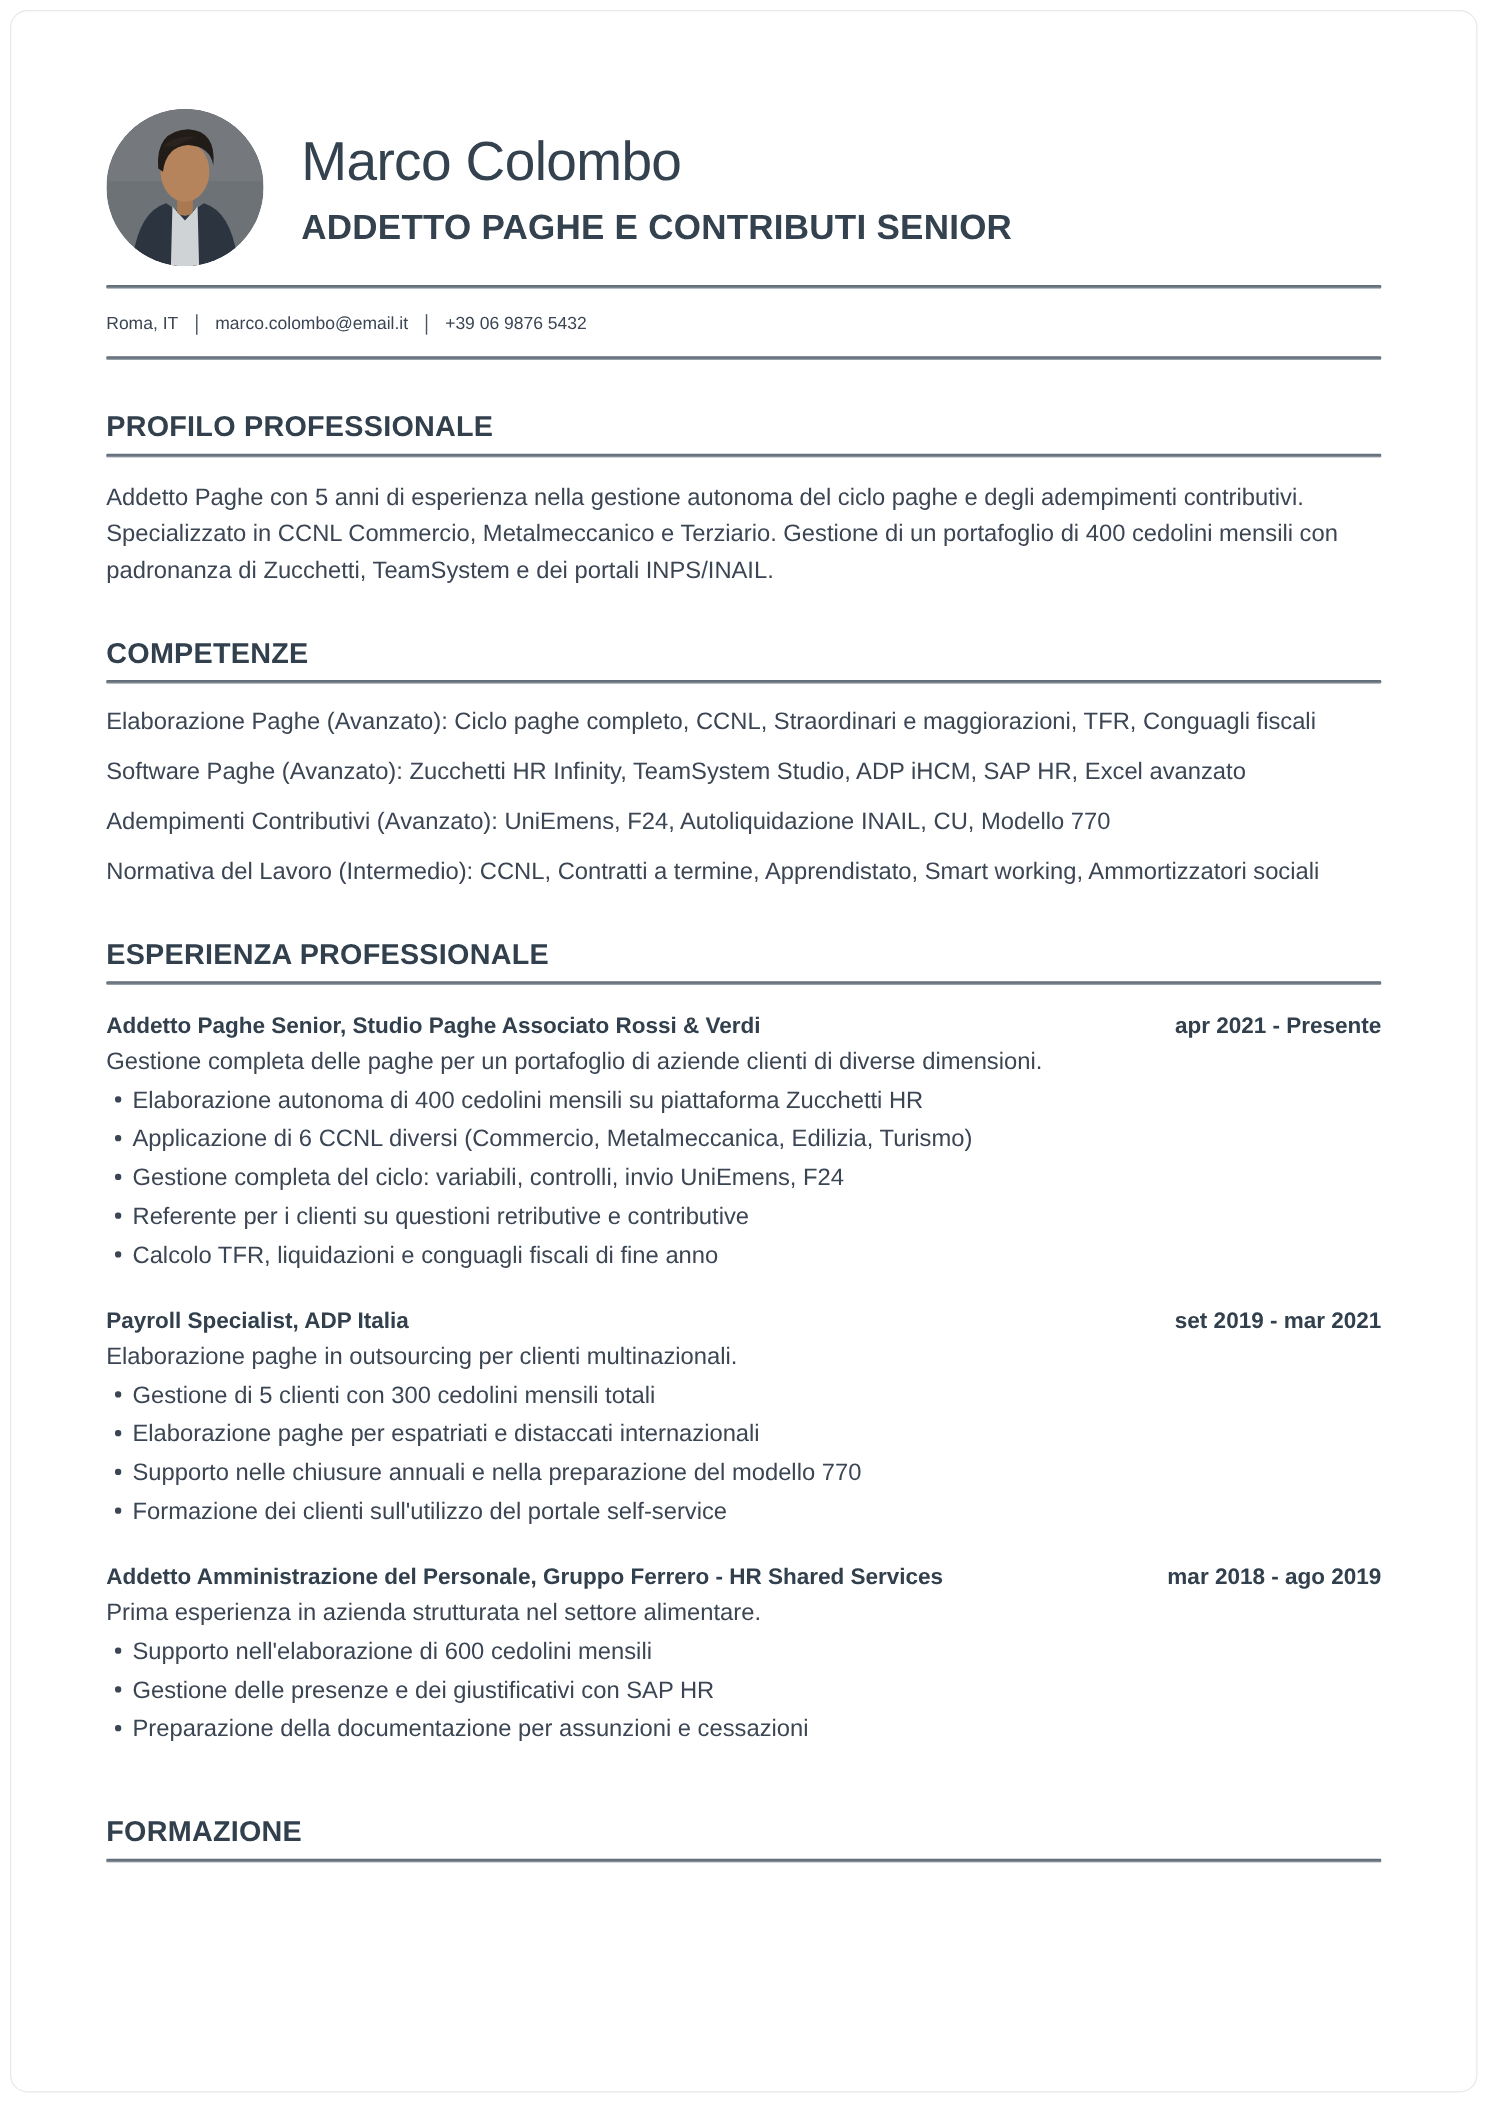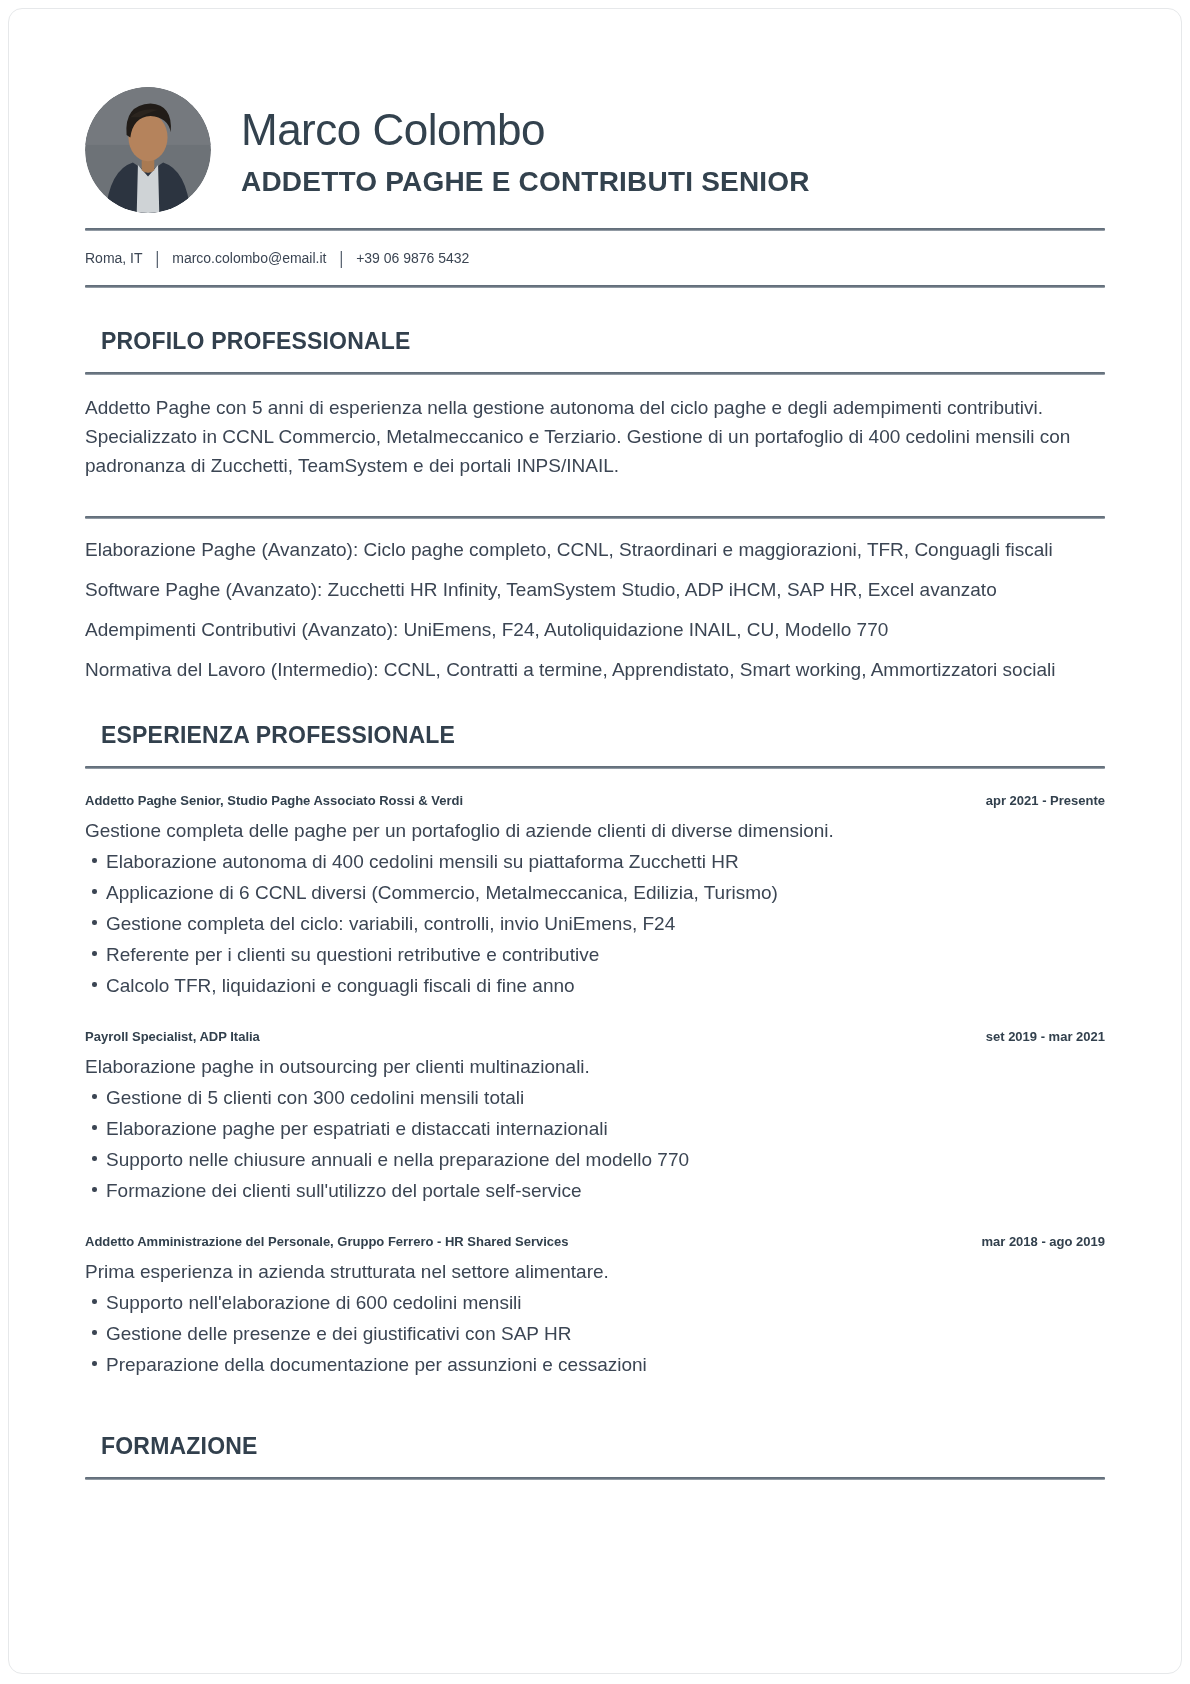"PROFILO PROFESSIONALE" .sec-h { margin: 16px -> 0 }
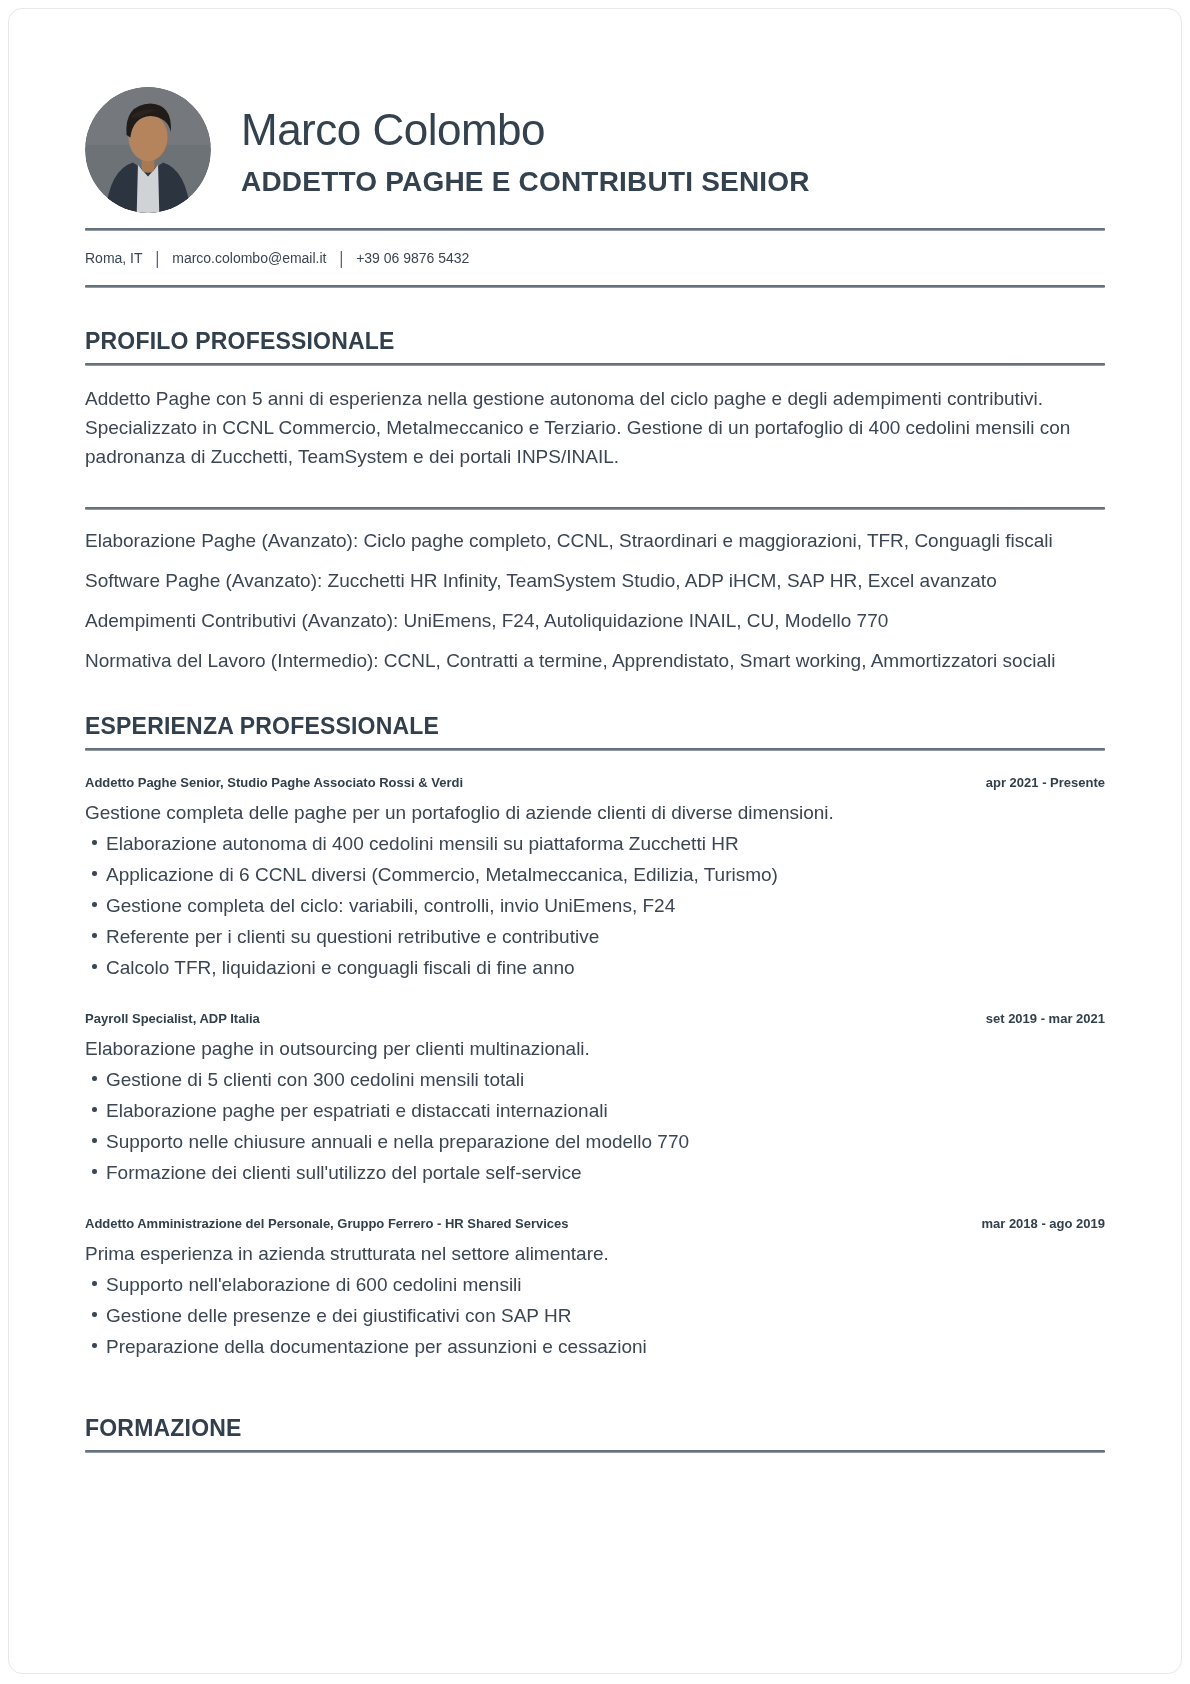"COMPETENZE" h3.sec-h { html: none -> <h3>COMPETENZE</h3> }
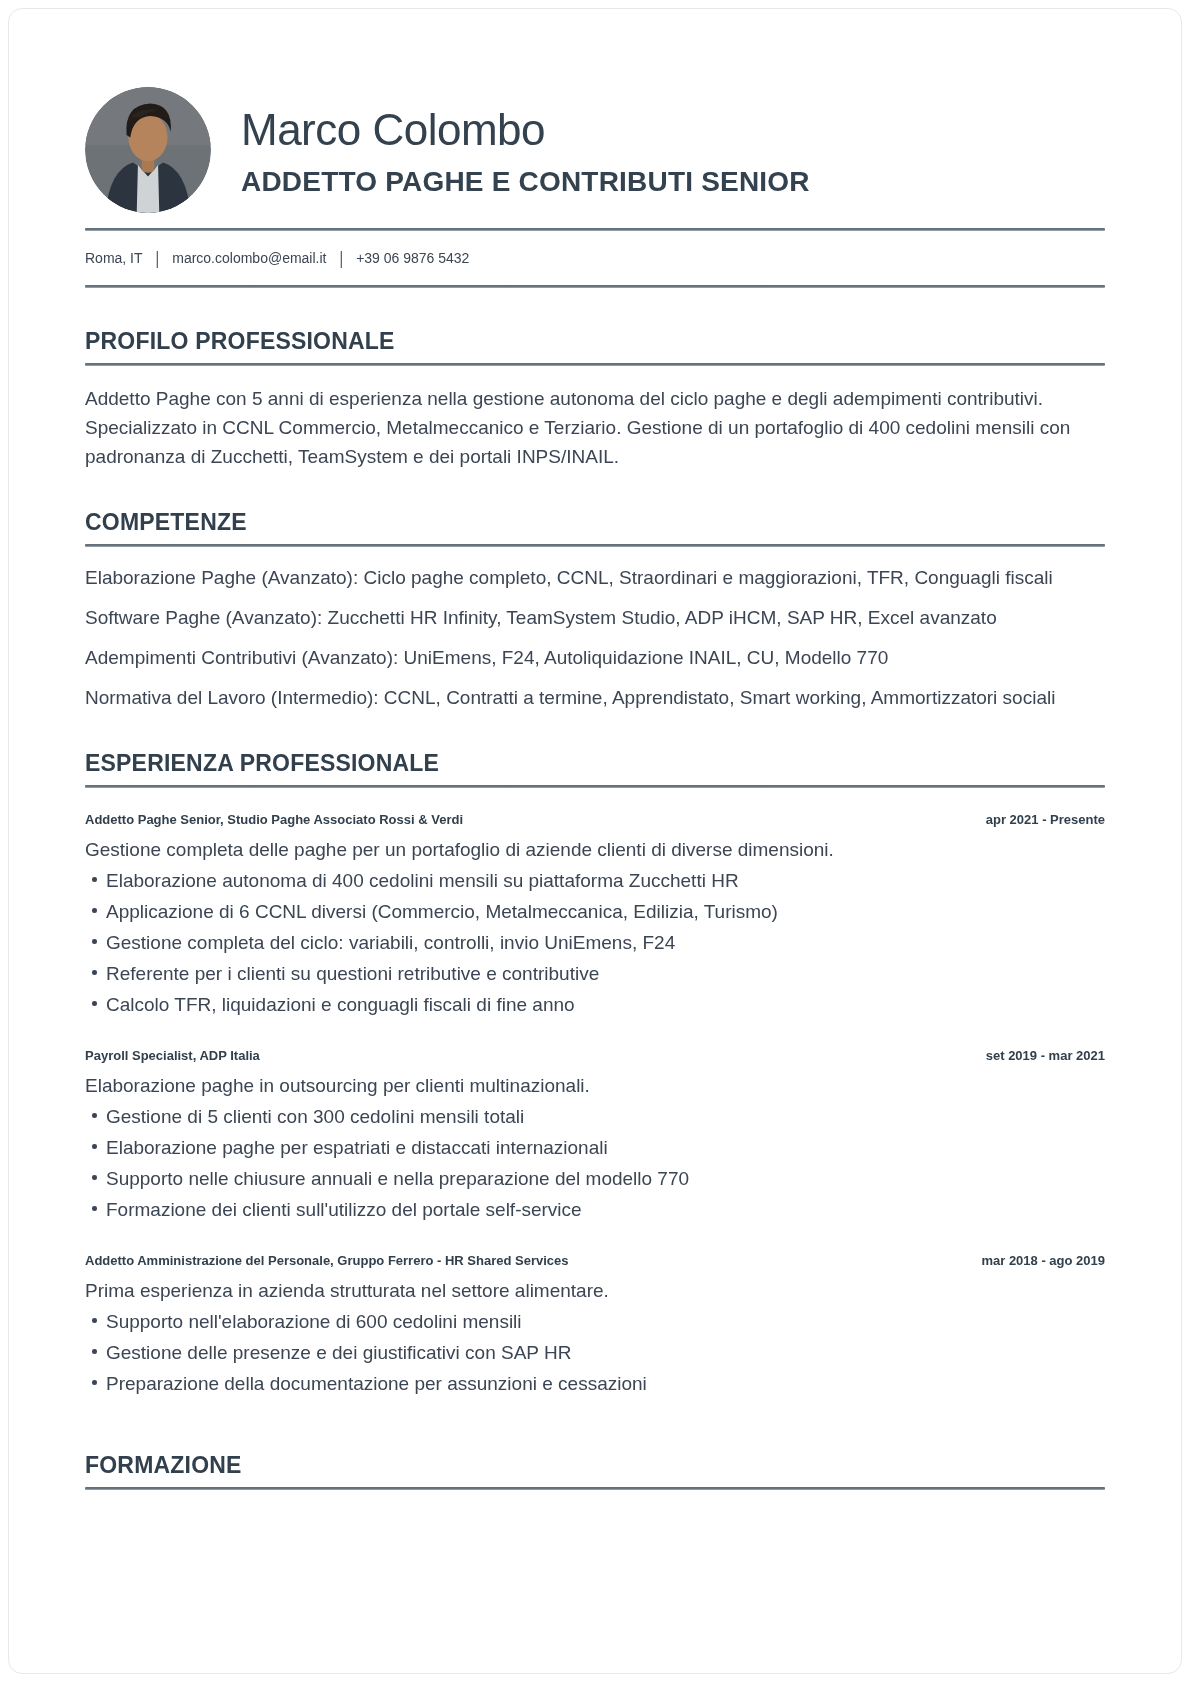"Addetto Paghe Senior, Studio Paghe" .job-head { font-size: 13px -> 18px }
